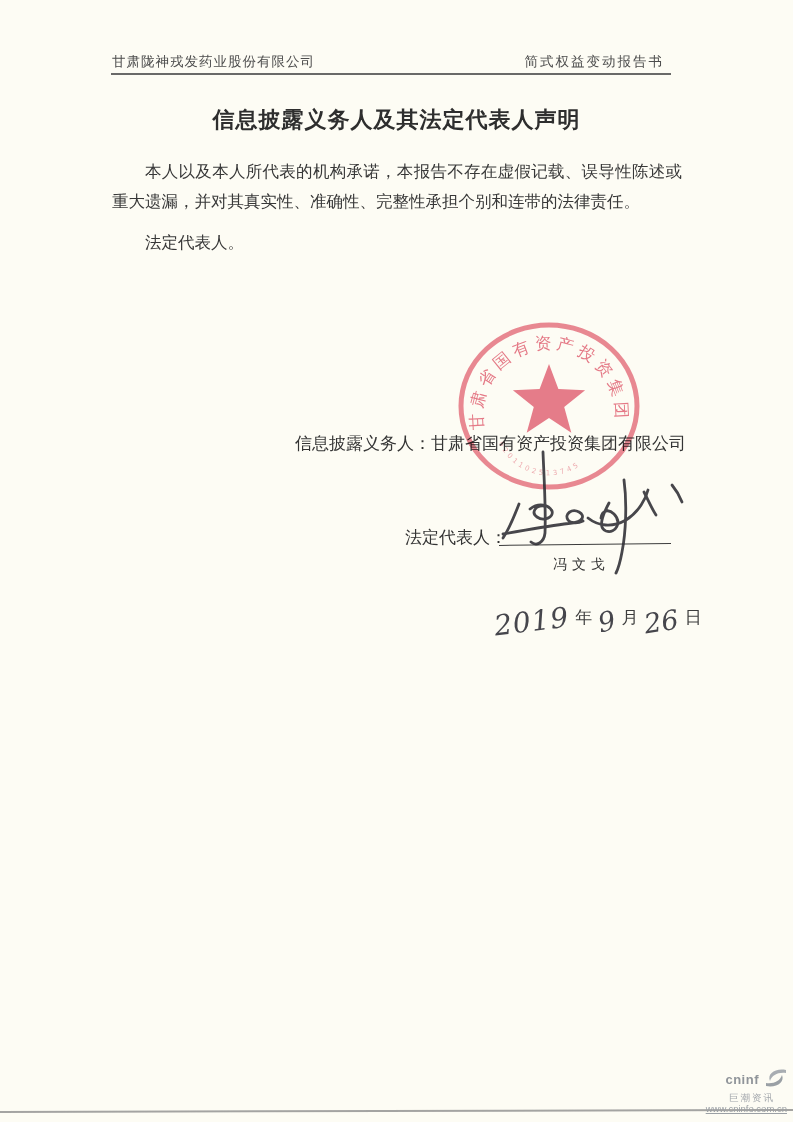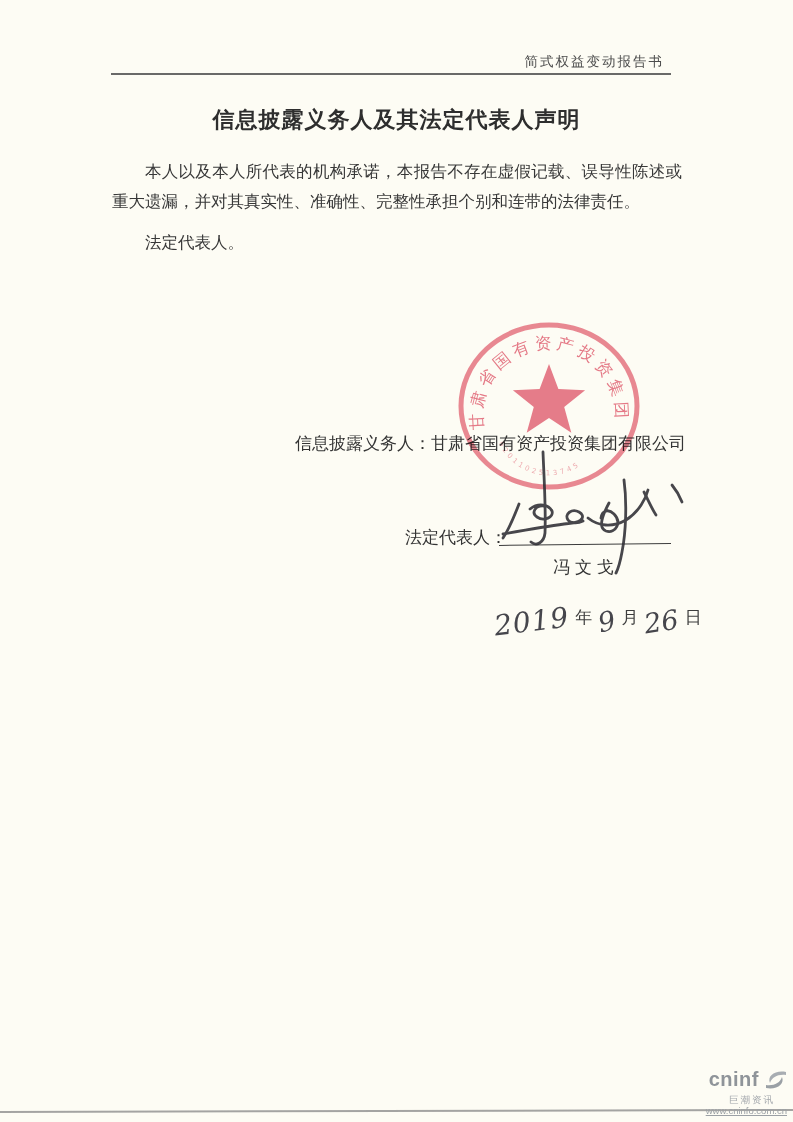"甘肃陇神戎发药业股份有限公司" span.abs { html: none -> <span>甘肃陇神戎发药业股份有限公司</span> }
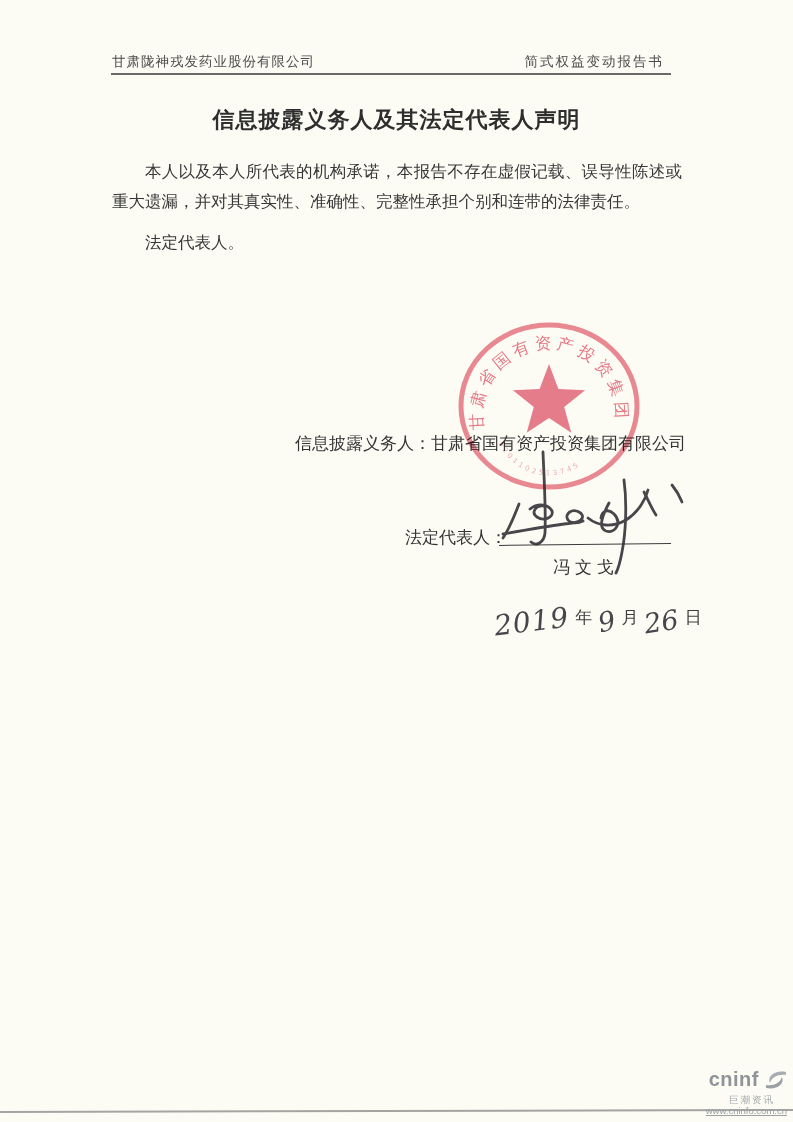"冯文戈" .rep-name { font-size: 17px -> 14px }
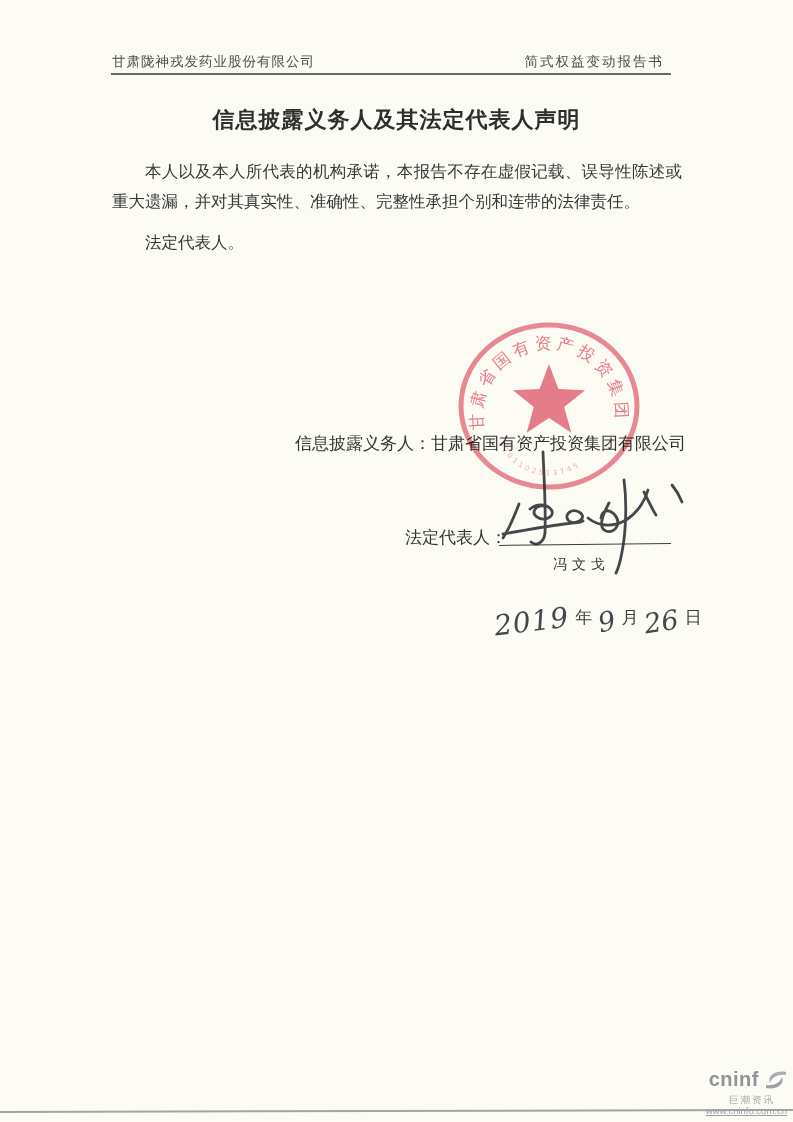"cninf" .logo-brand { font-size: 20px -> 13px }
